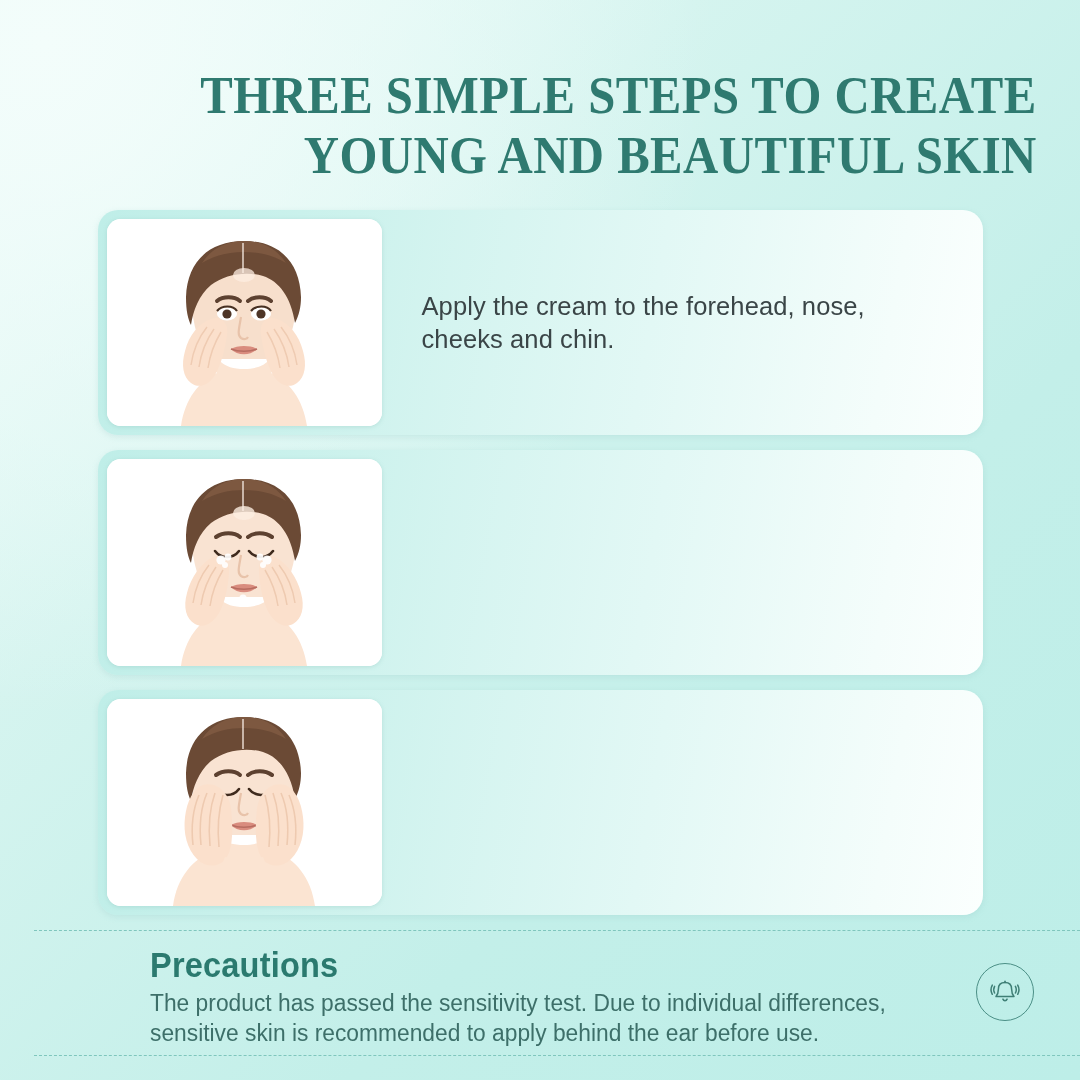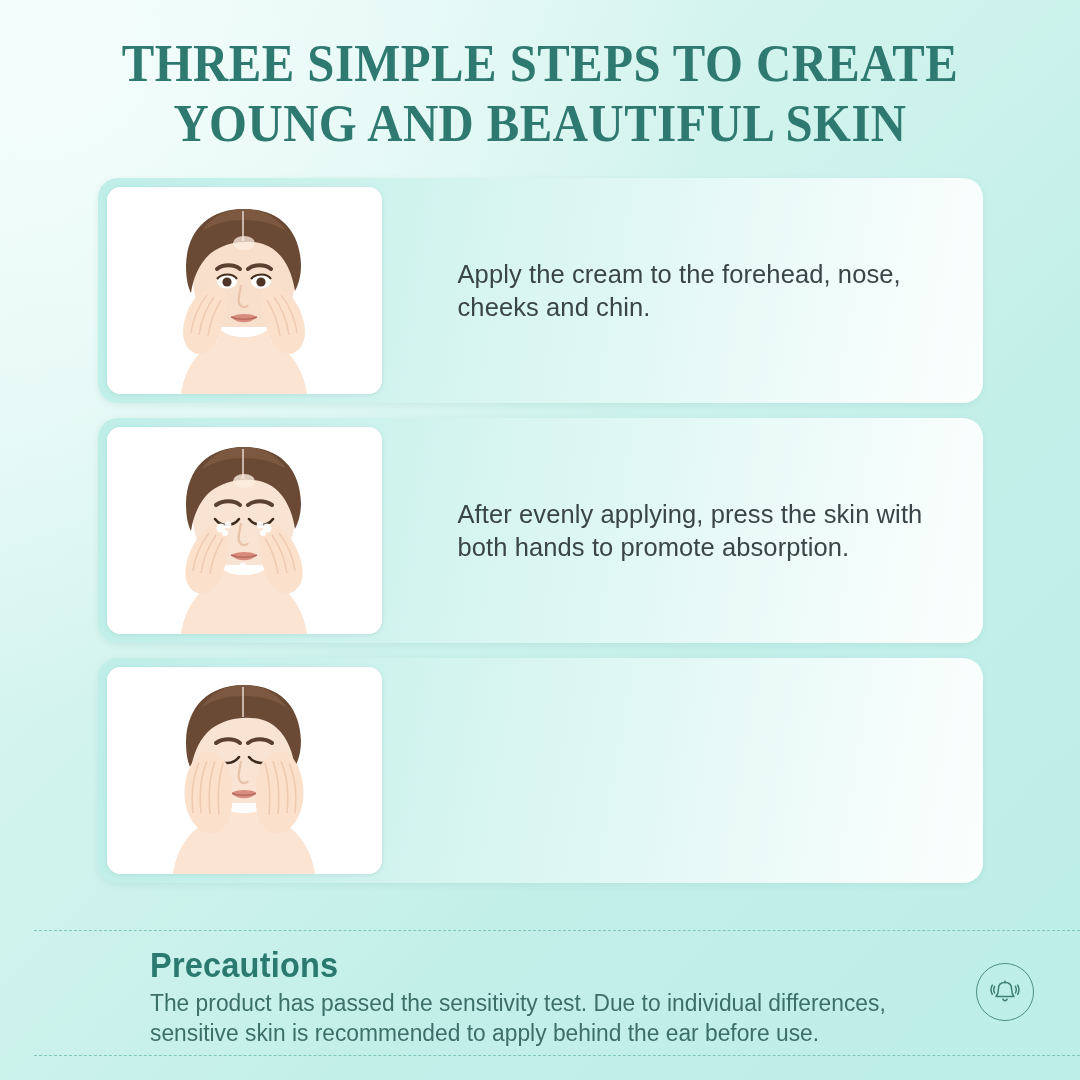"THREE SIMPLE STEPS TO CREATE" .title-wrap { padding-top: 36px -> 68px; text-align: center -> right }
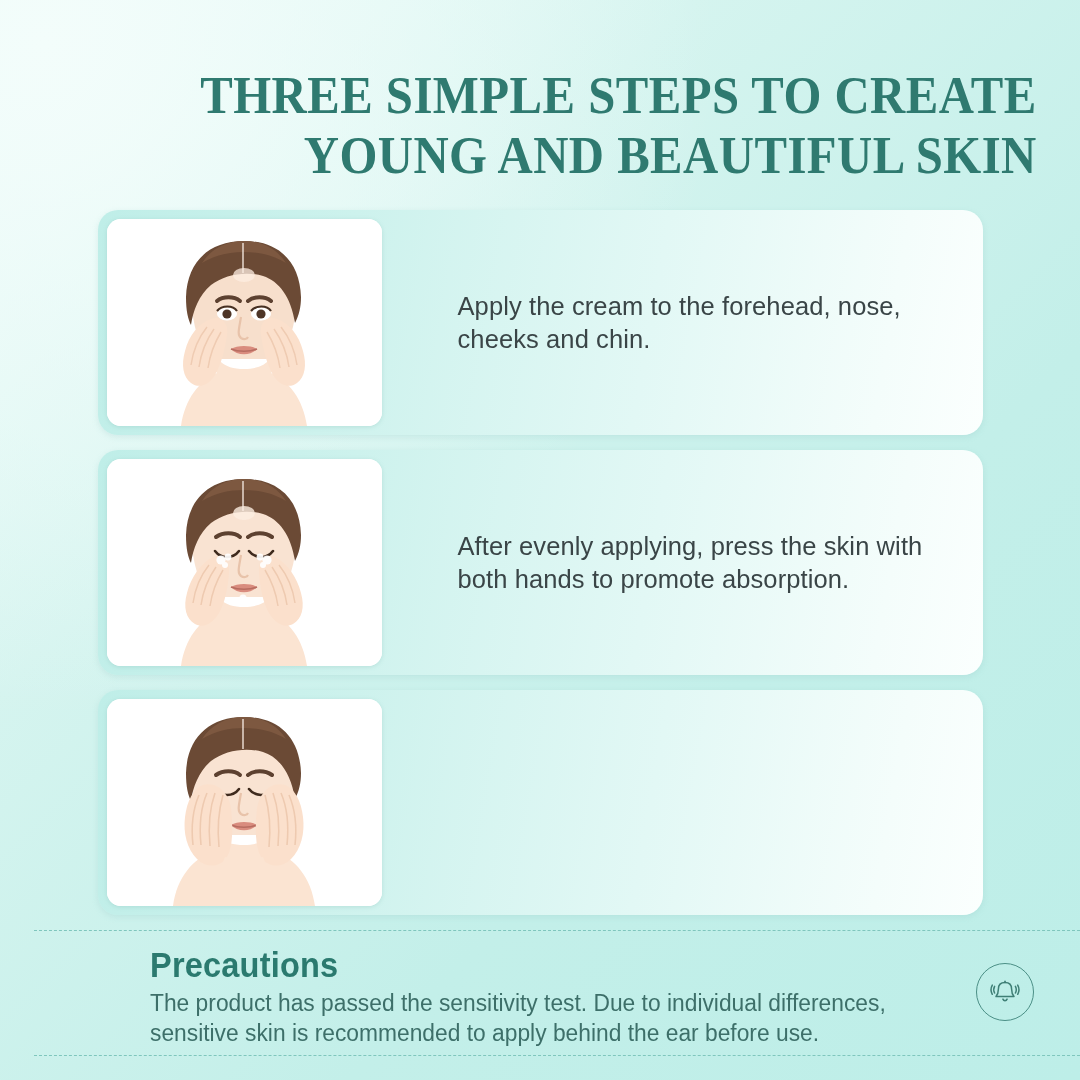"Apply the cream to the" .step-text { margin-left: 76px -> 40px }
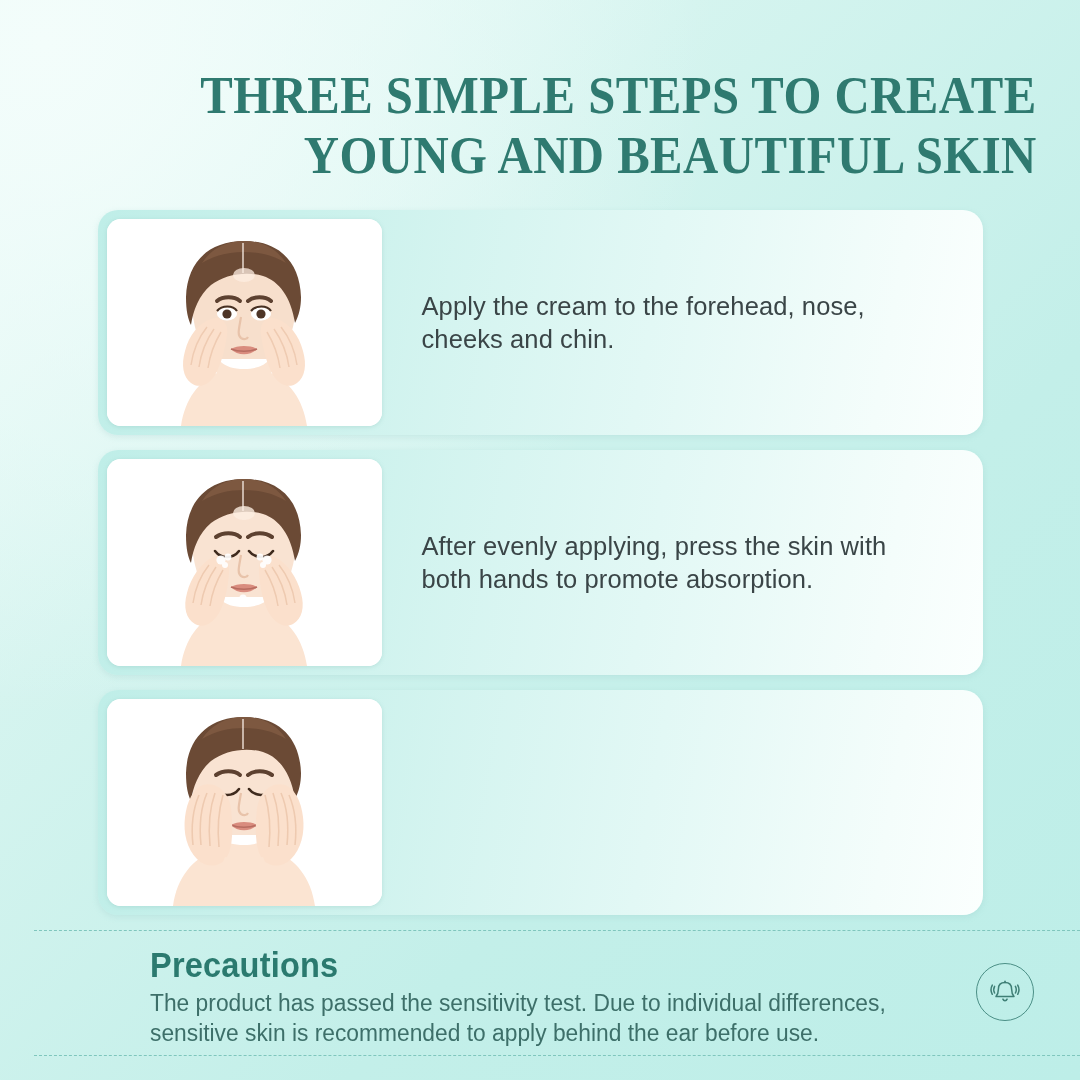"After evenly applying, press the" div.step-text { html: <div>After evenly applying, press the skin with both hands to promote absorption.</div> -> none }
